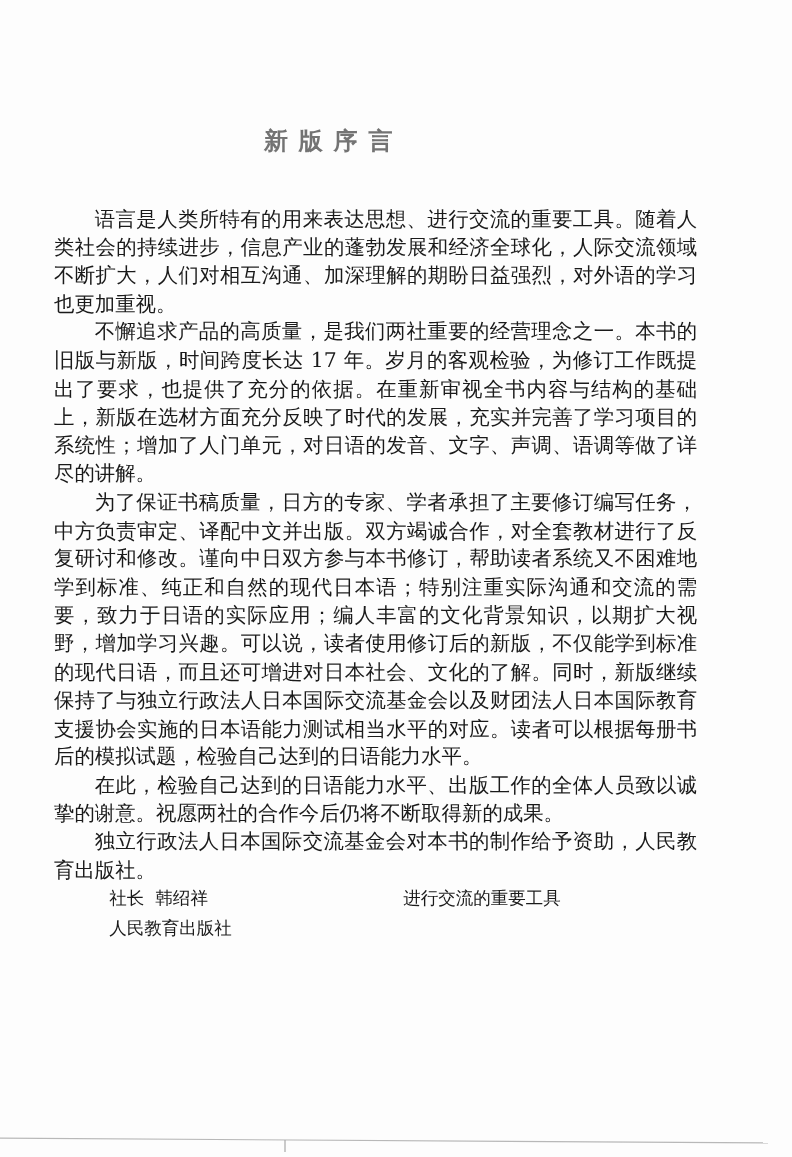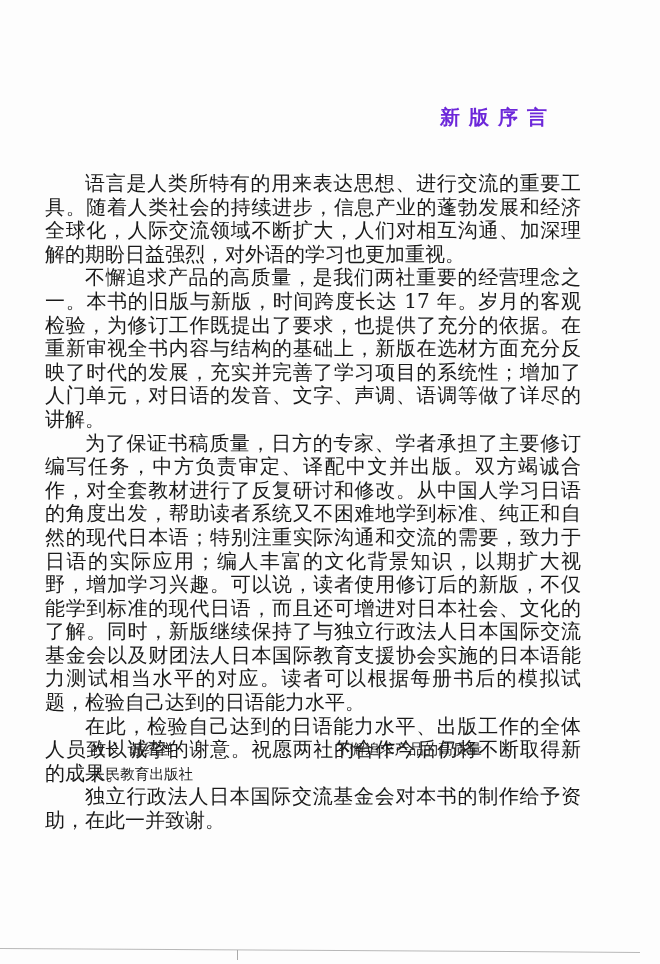"新版序言" .title { color: #6d28d9 -> #737373; text-align: right -> center }
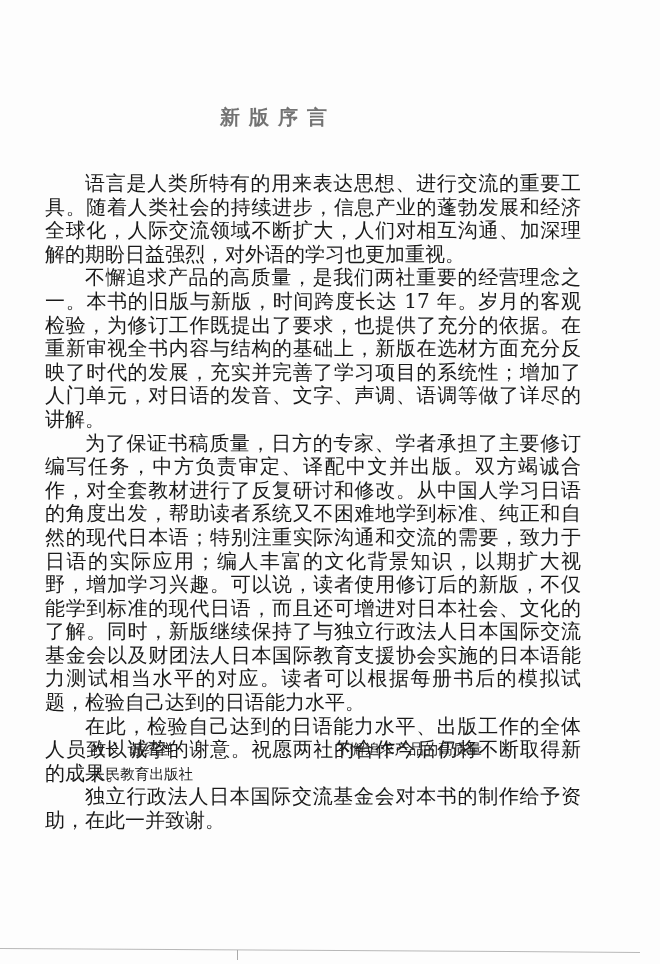"语言是人类所特有的用来表达思想、进行交流的重要工具。随着人类社会的持续进步，信息" .body-text { font-size: 20px -> 17px }
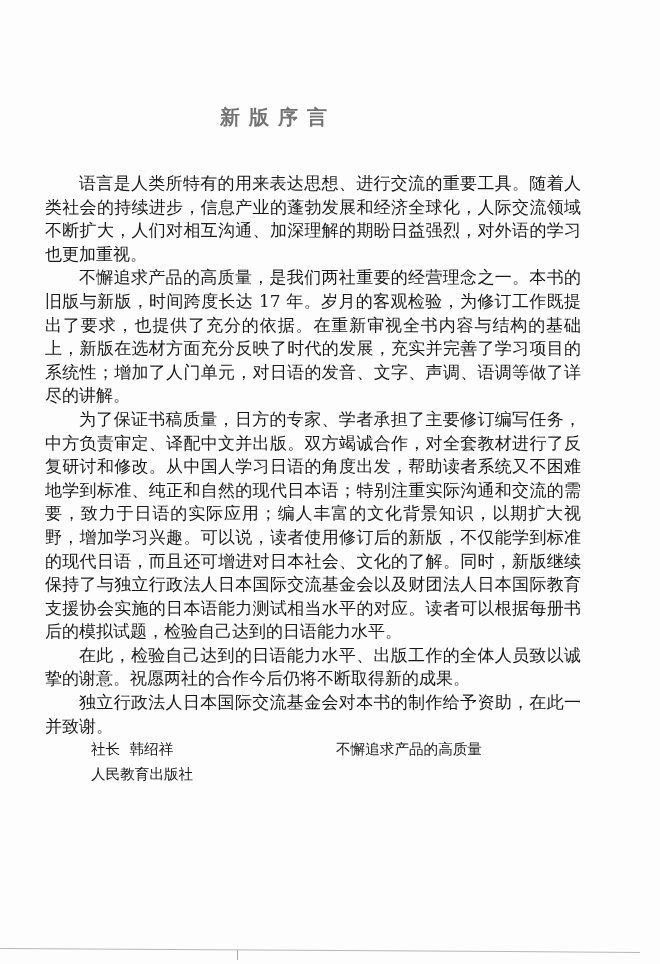"为了保证书稿质量，日方的专家、学者承担了主要修订编写任务，中方负责审定、译配中文" p.para { text: 从中国人学习日语的角度出发 -> 谨向中日双方参与本书修订 }
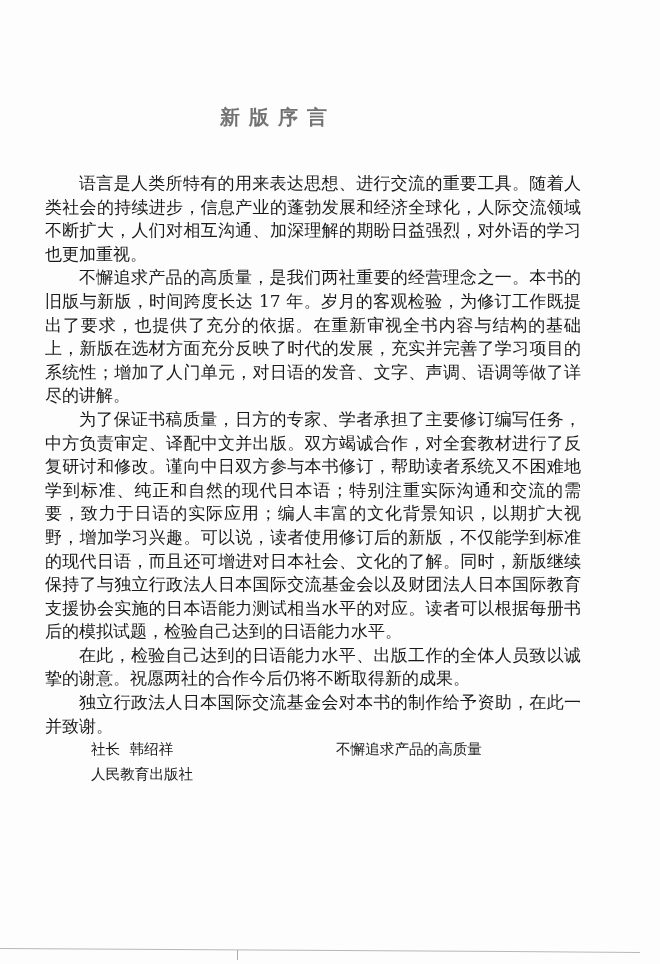"独立行政法人日本国际交流基金会对本书的制作给予资助，在此一并致谢。" p.para { text: 在此一并致谢 -> 人民教育出版社 }
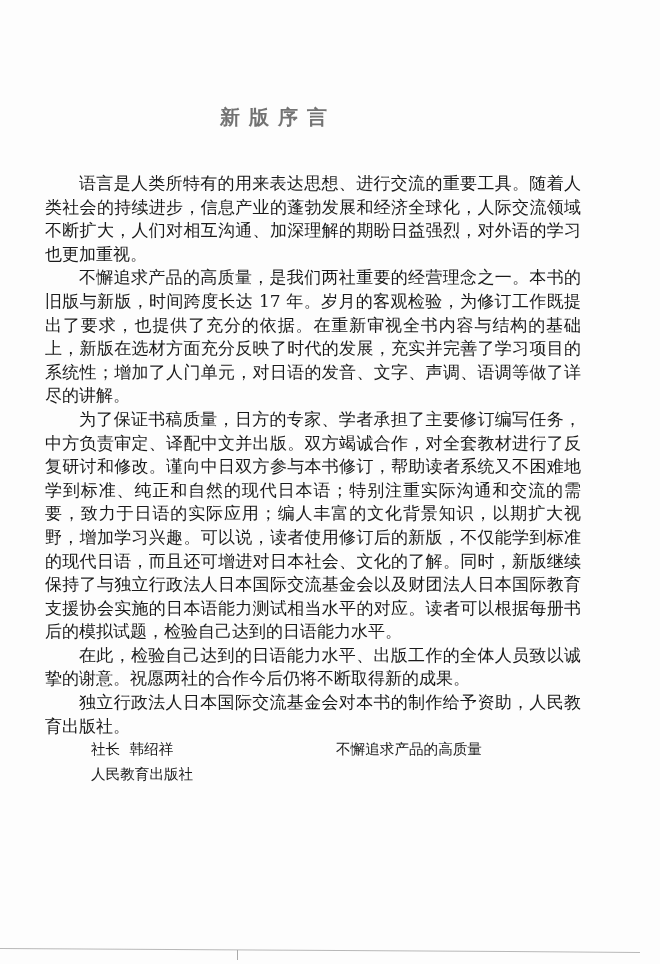"不懈追求产品的高质量" span.sig-line { text: 不懈追求产品的高质量 -> 进行交流的重要工具 }
